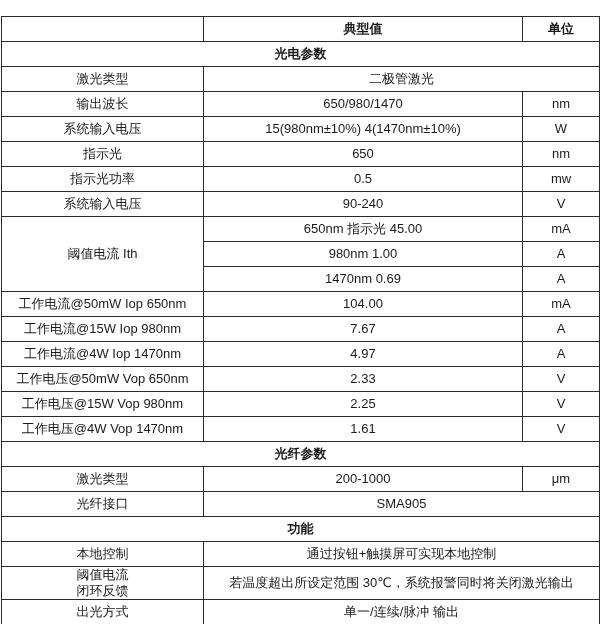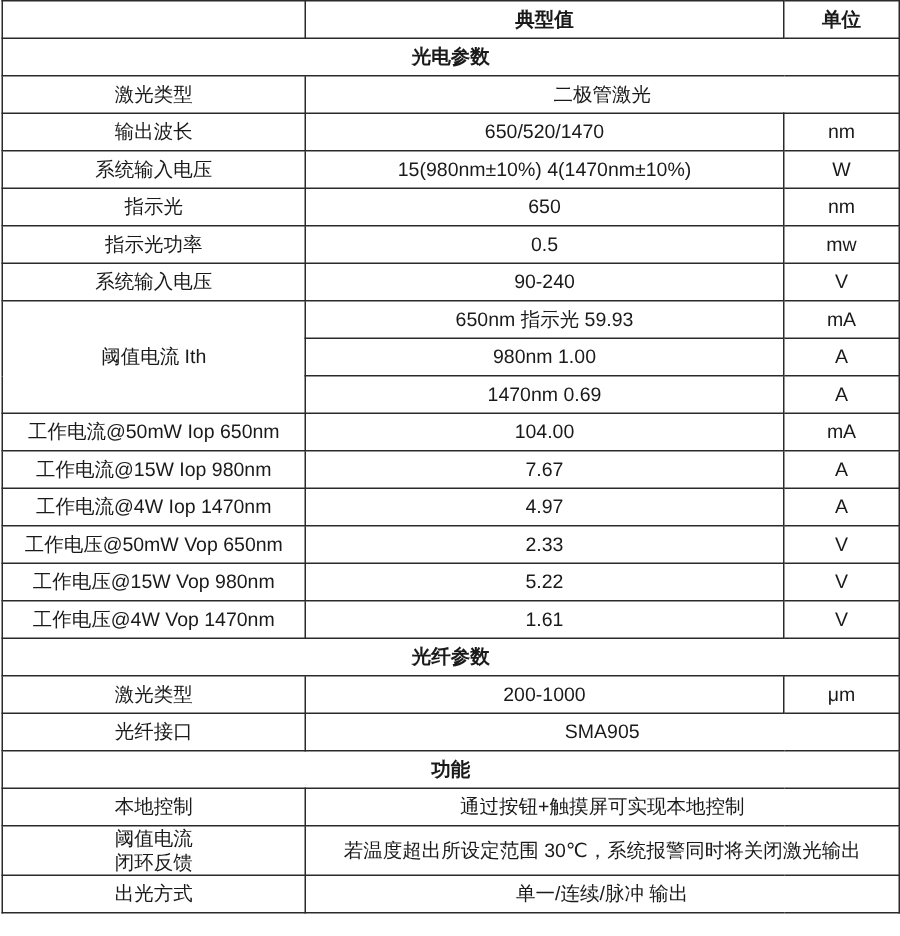"典型值" table.spec { margin: 0 0 0 1px -> 16px 0 0 1px }
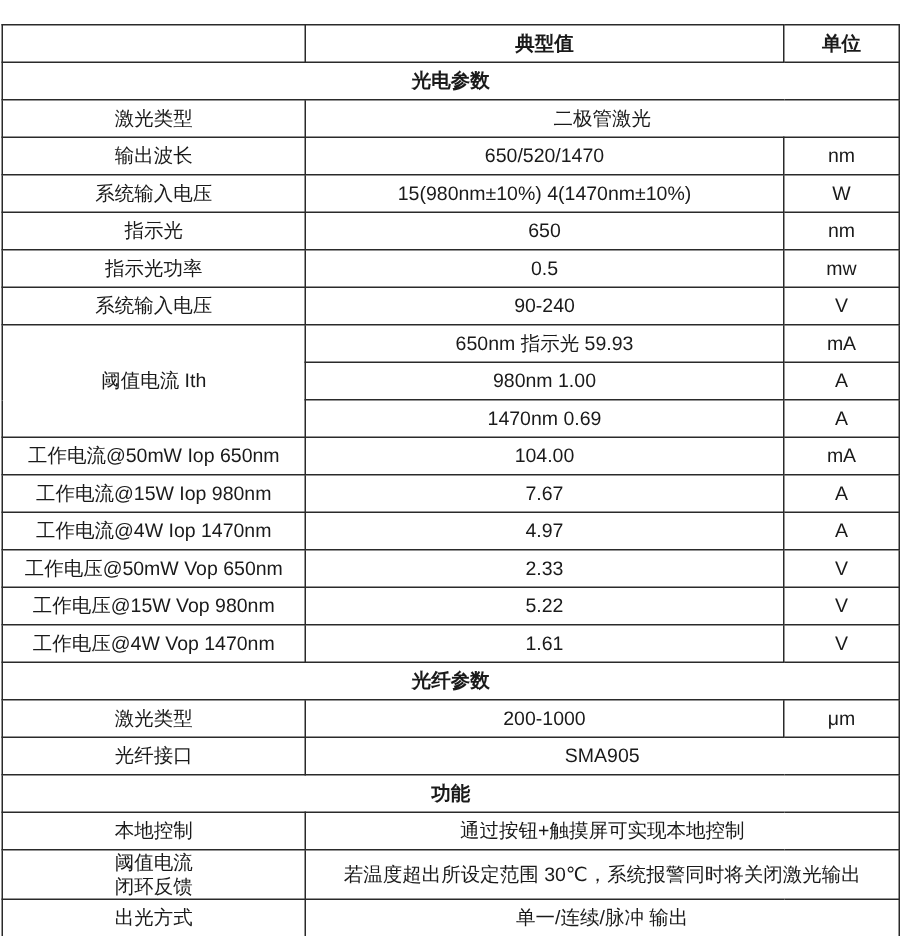"650/520/1470" td { text: 650/520/1470 -> 650/980/1470 }
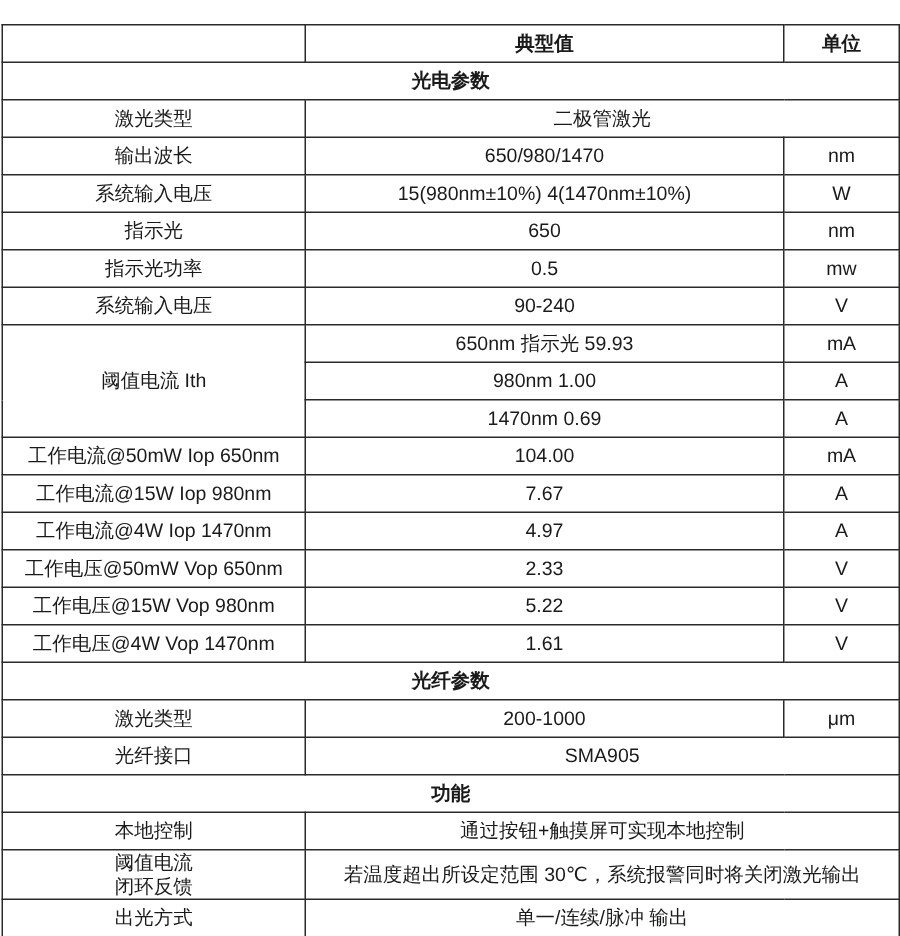"650nm 指示光 59.93" td { text: 59.93 -> 45.00 }
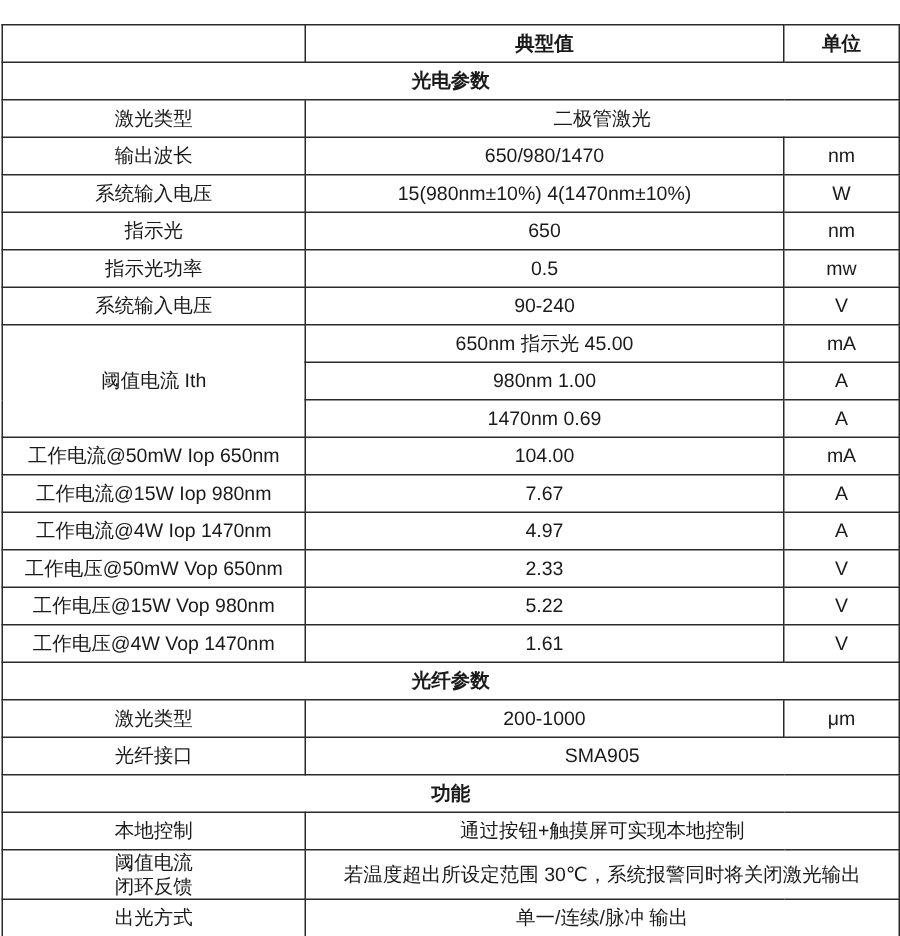"5.22" td { text: 5.22 -> 2.25 }
